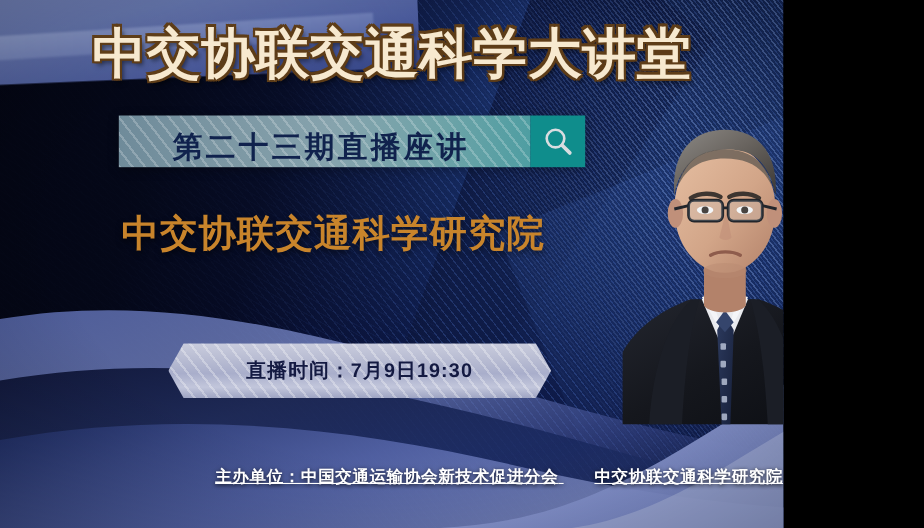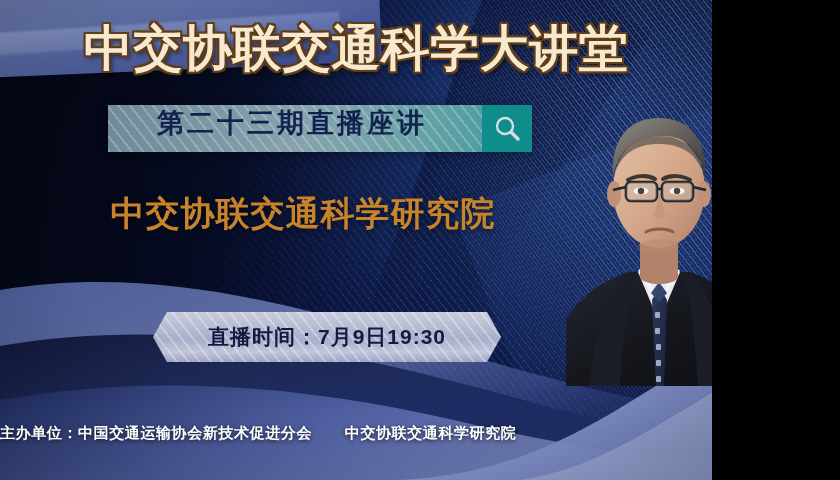"第二十三期直播座讲" .episode-strip { align-items: flex-start -> flex-end }
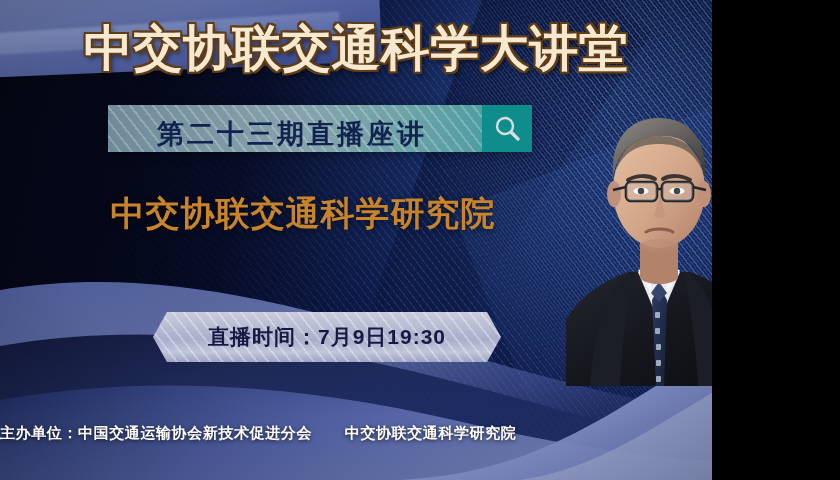"直播时间：7月9日19:30" .time-text { font-size: 21px -> 18px }
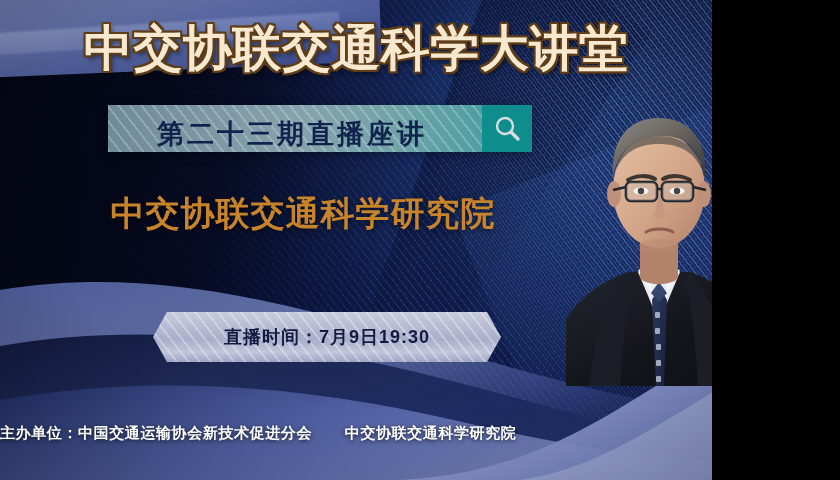"主办单位：中国交通运输协会新技术促进分会 中交协联交通科学研究院" .footer { text-align: left -> right; text-decoration: none -> underline }
